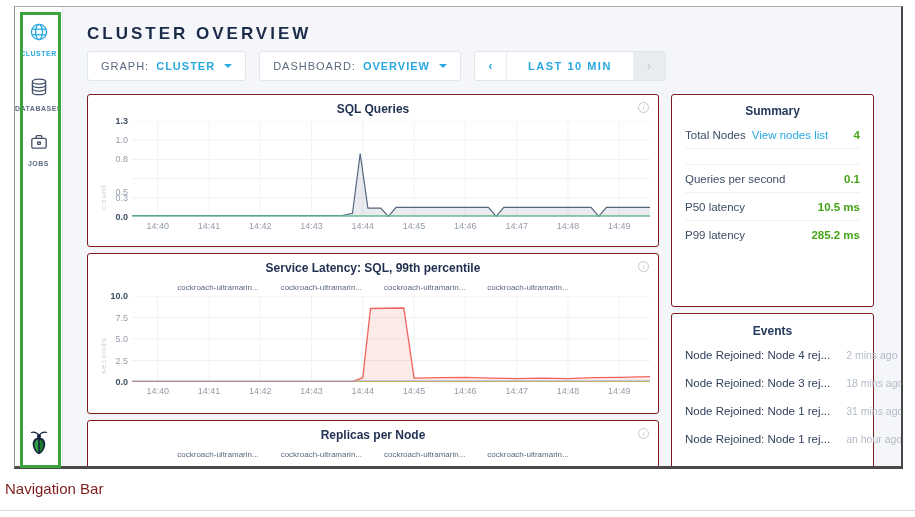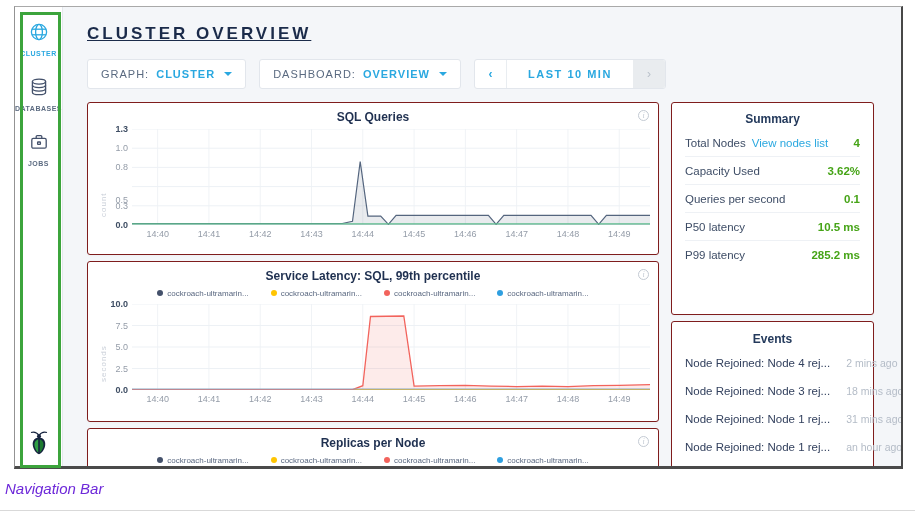"CLUSTER OVERVIEW" .page-title { margin-bottom: 15px -> 7px; text-decoration: underline -> none }
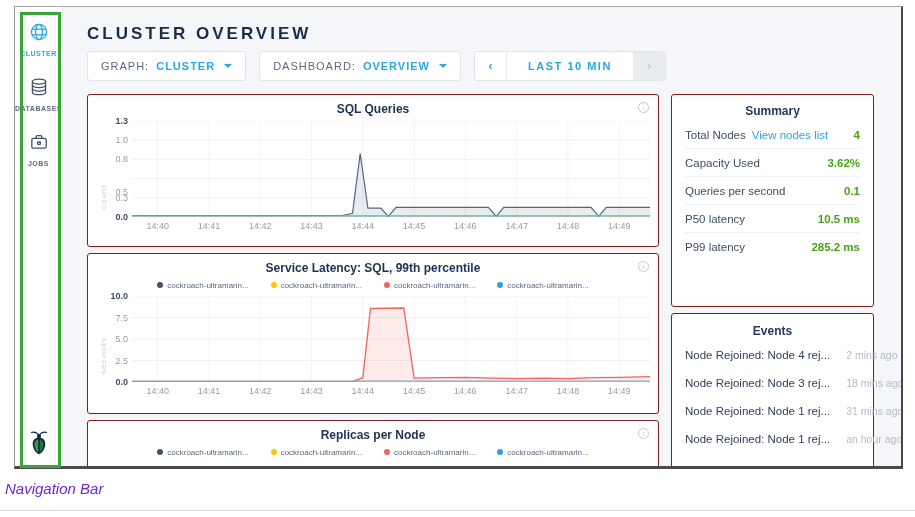"Capacity Used" div.cap-line { html: <div> <span>Capacity Used</span> <span>3.62%</span> </div> -> none }
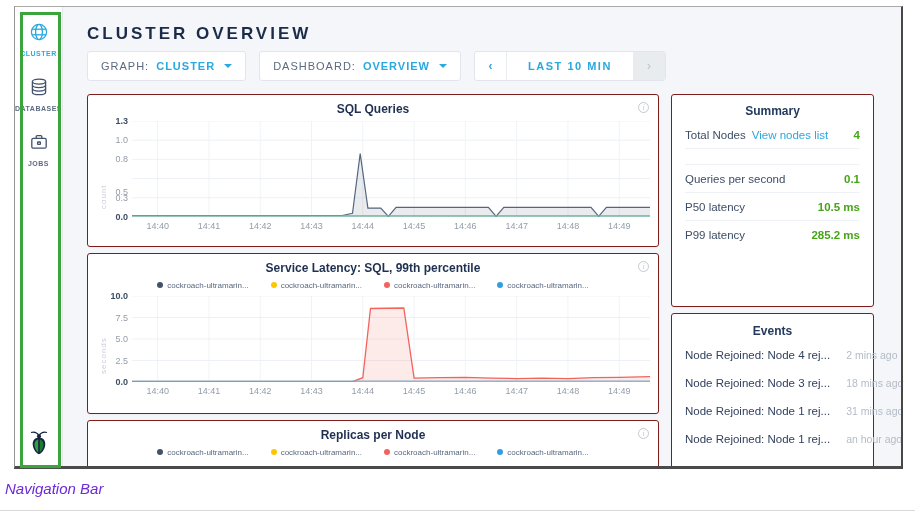"cockroach-ultramarin..." .legend .li { flex-direction: none -> column }
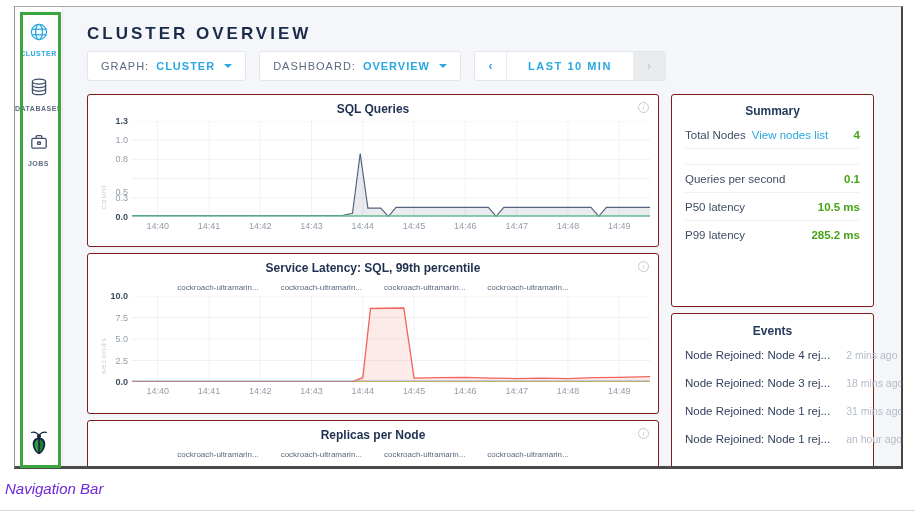"Navigation Bar" .annot-label { color: #6d28d9 -> #7f1d1d; font-style: italic -> none }
